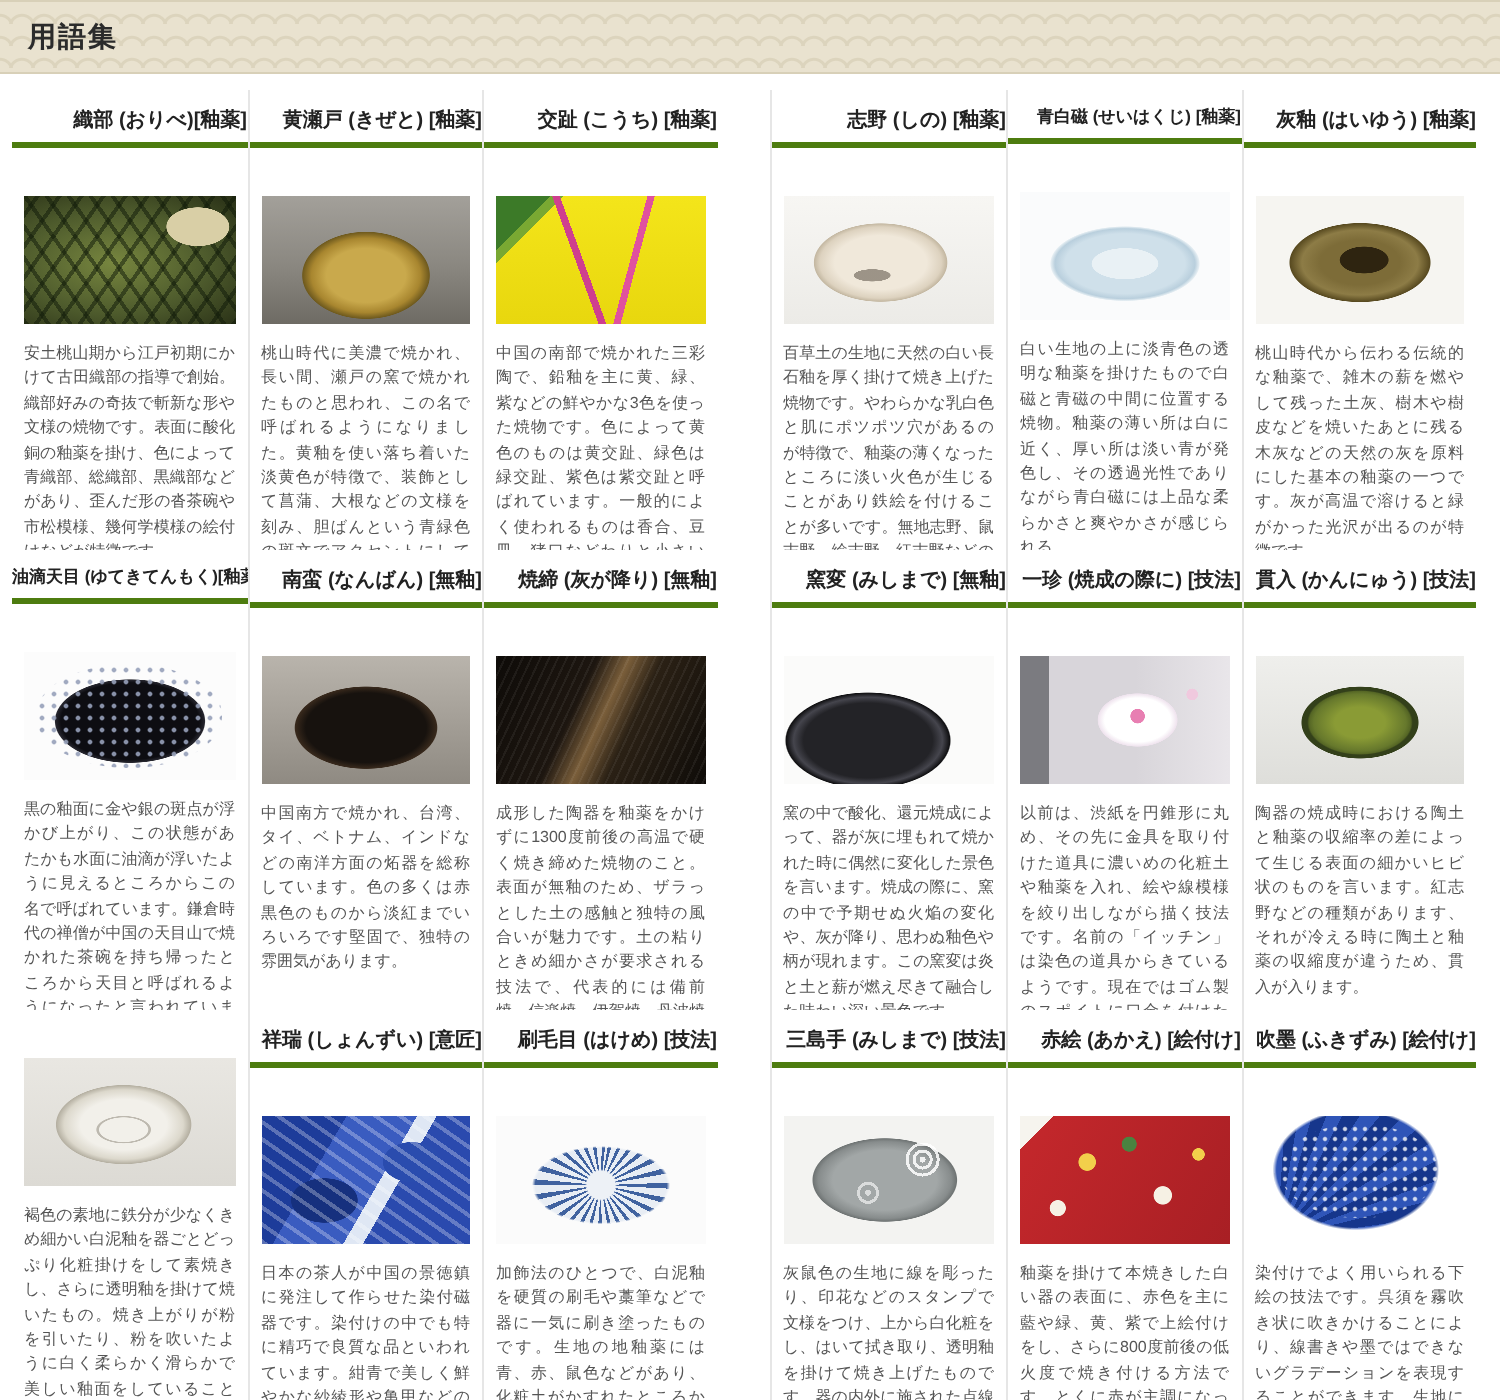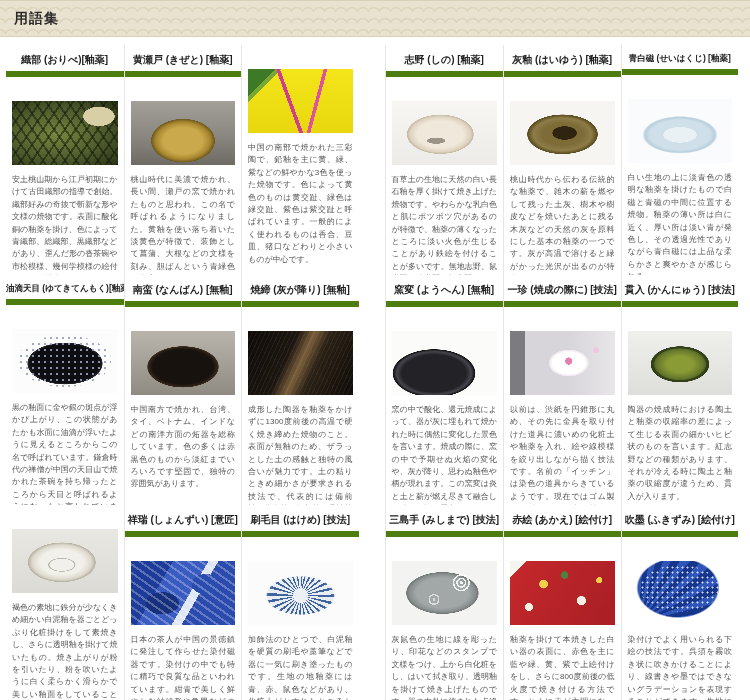"織部 (おりべ)[釉薬]" .etitle { border-bottom: 6px solid #4d7c0f -> 3px solid #4d7c0f; text-align: center -> right }
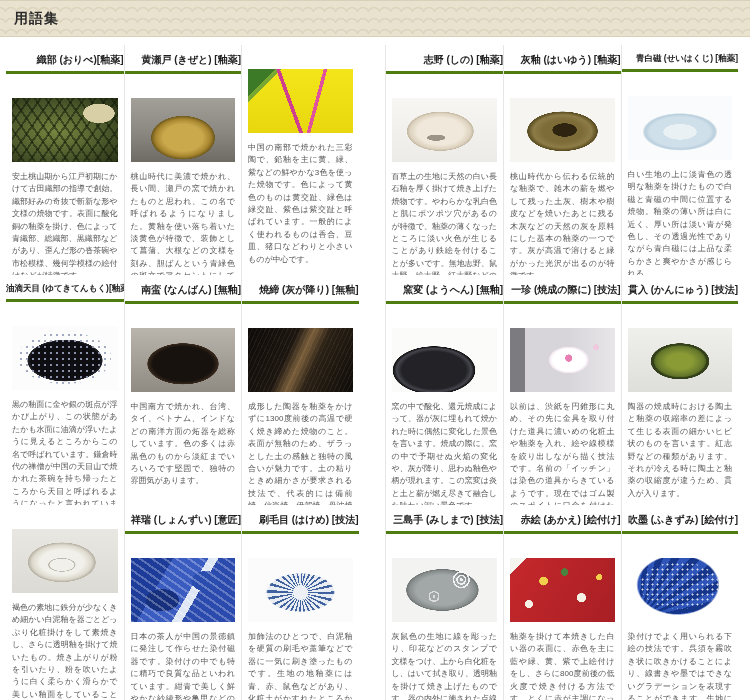"交趾 (こうち) [釉薬]" h3.etitle { html: none -> <h3>交趾 (こうち) [釉薬]</h3> }
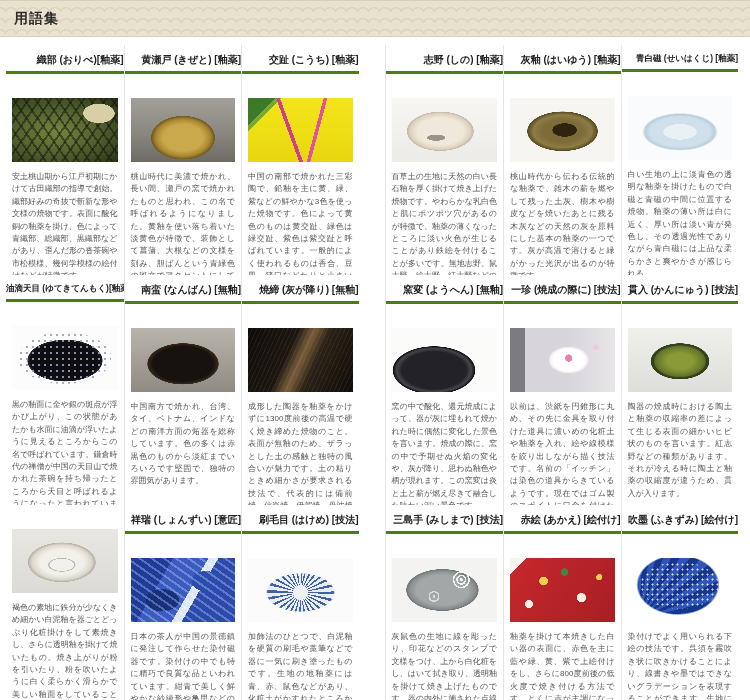"灰釉 (はいゆう) [釉薬]" div.cell { order: before "青白磁 (せいはくじ) [釉薬]" -> after "青白磁 (せいはくじ) [釉薬]" }
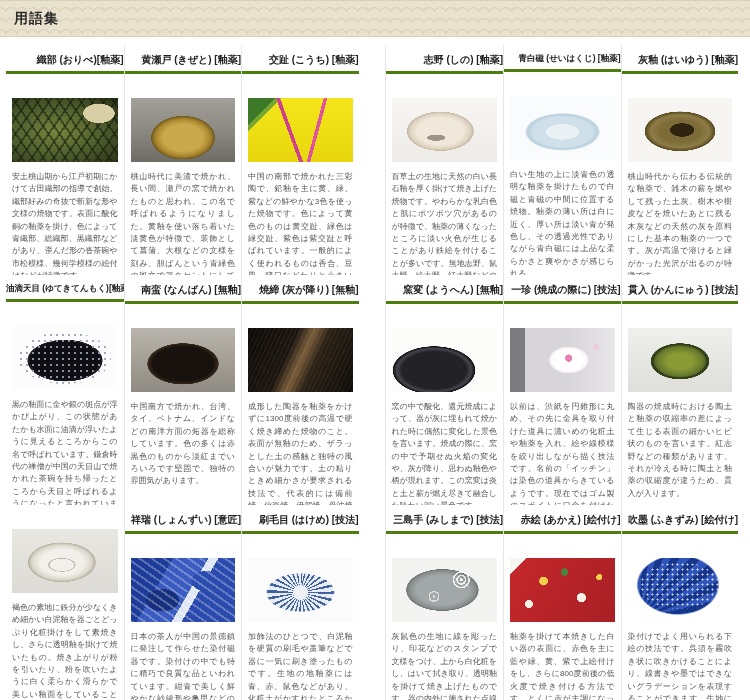"窯変 (ようへん) [無釉]" h3.etitle { text: ようへん -> みしまで }
